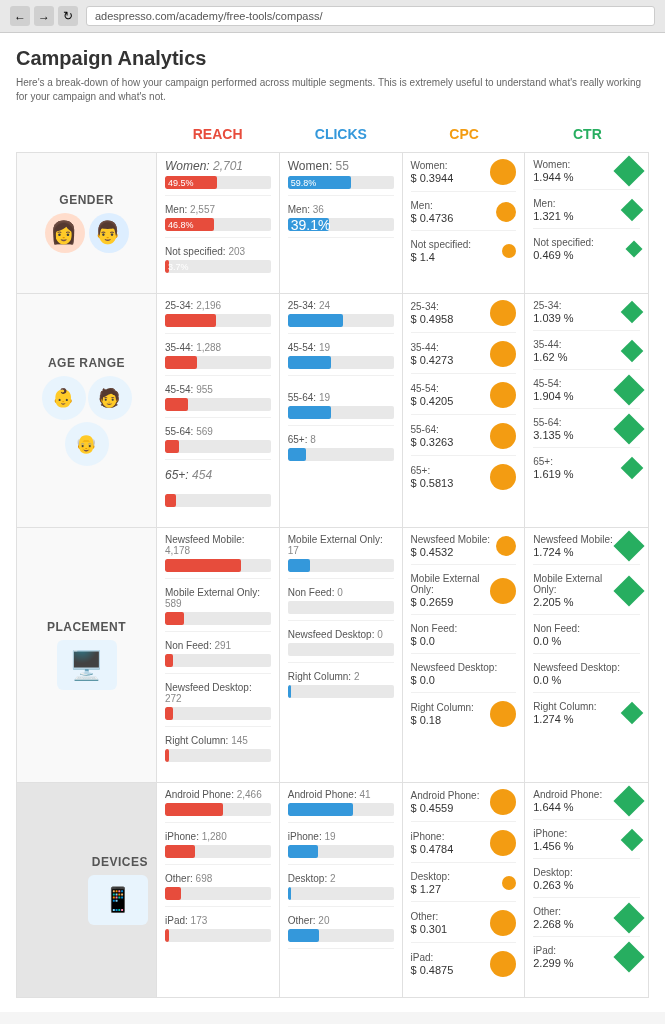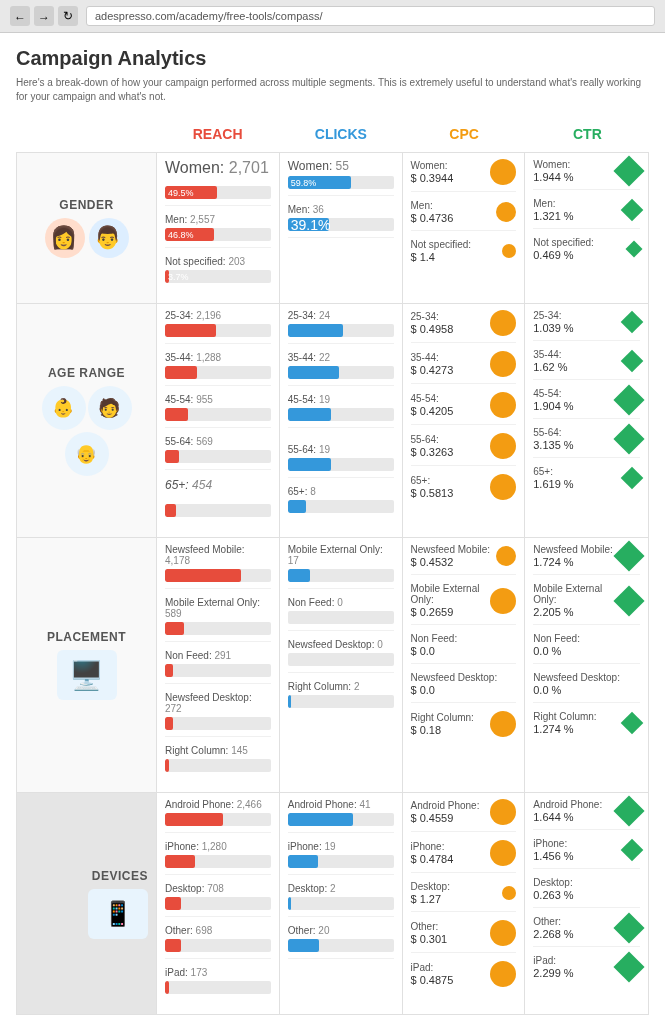"Women: 2,701" div { font-size: 16px -> 12px; font-style: none -> italic; margin-bottom: 9px -> 3px }
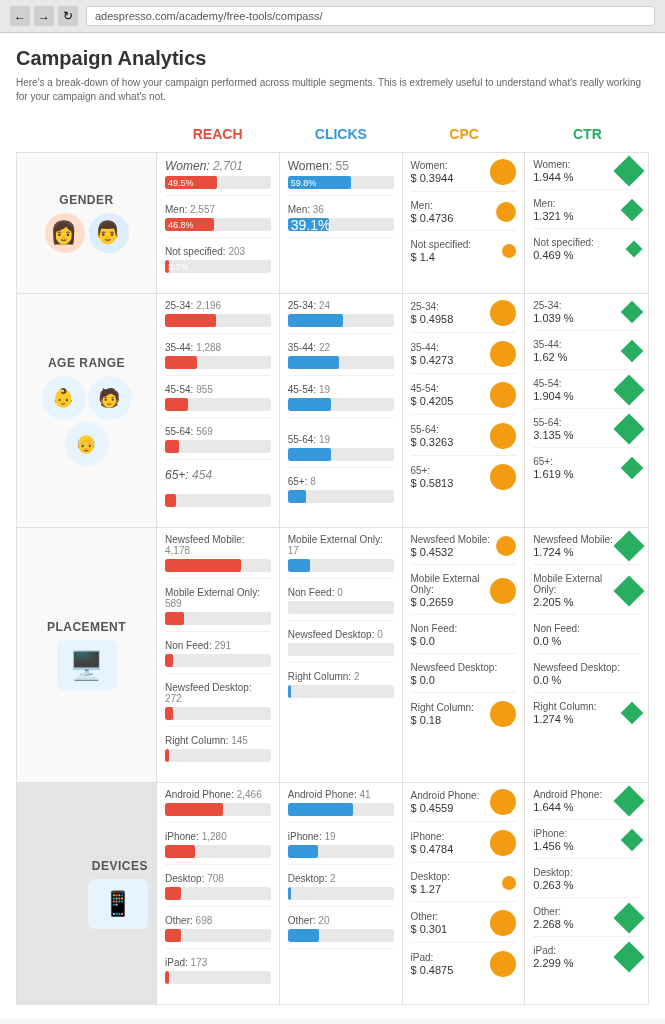"35-44: 22" div { html: <div> <div>35-44: <span>22</span></div> <div> <div> </div> </div> </div> -> none }
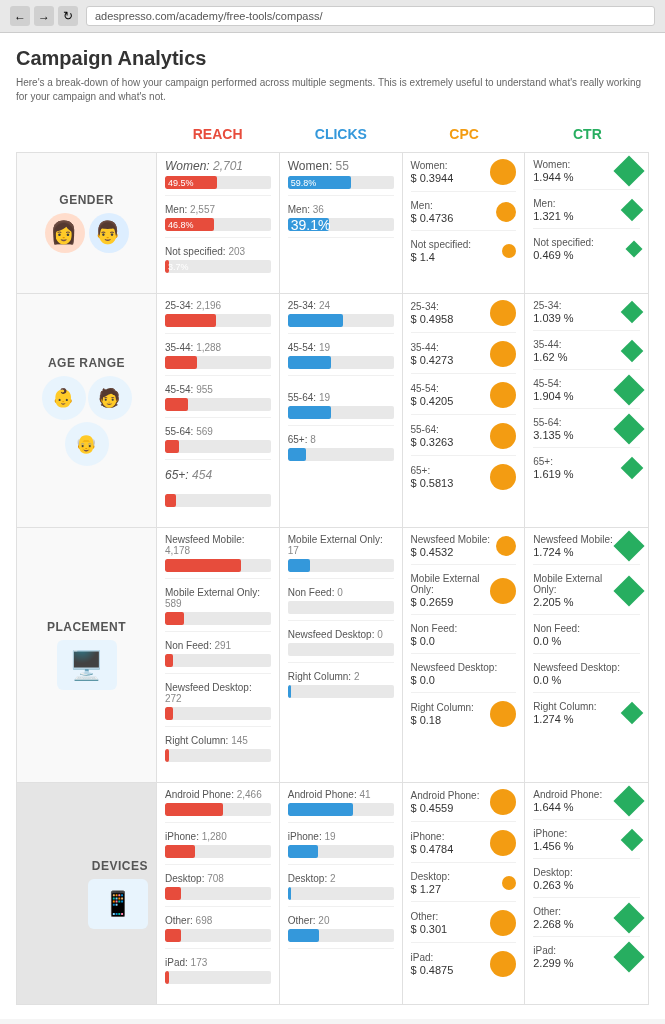"Desktop: 708" div { html: <div> <div>Desktop: <span>708</span></div> <div> <div> </div> </div> </div> -> none }
